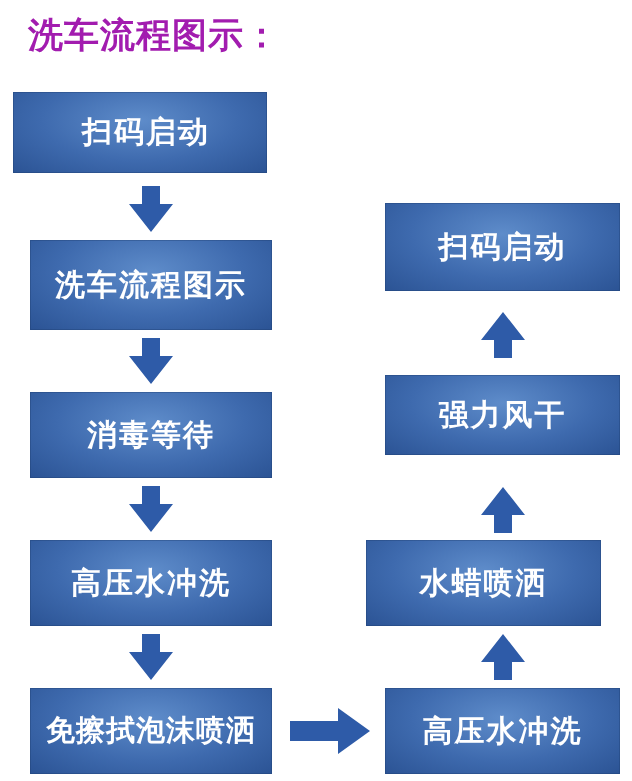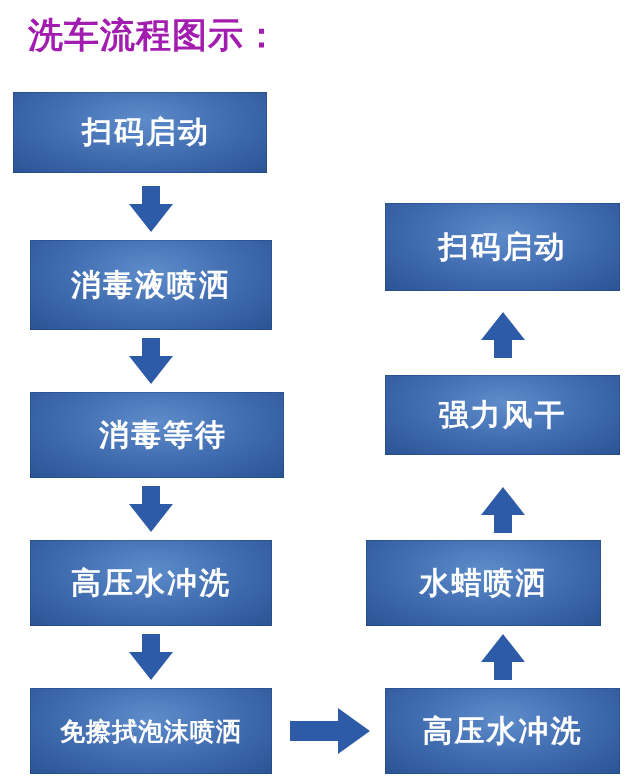"消毒液喷洒" span.node-label { text: 消毒液喷洒 -> 洗车流程图示 }
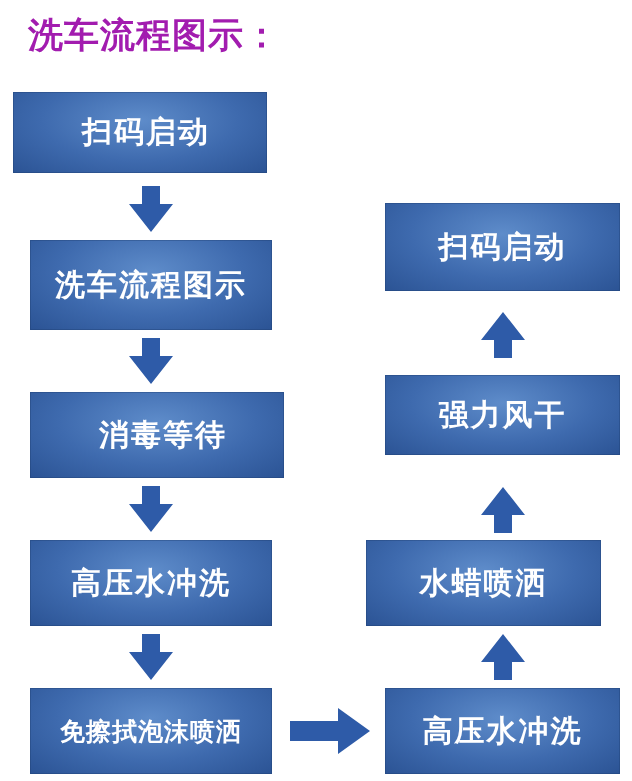"消毒等待" div.node { padding-left: 12px -> none }
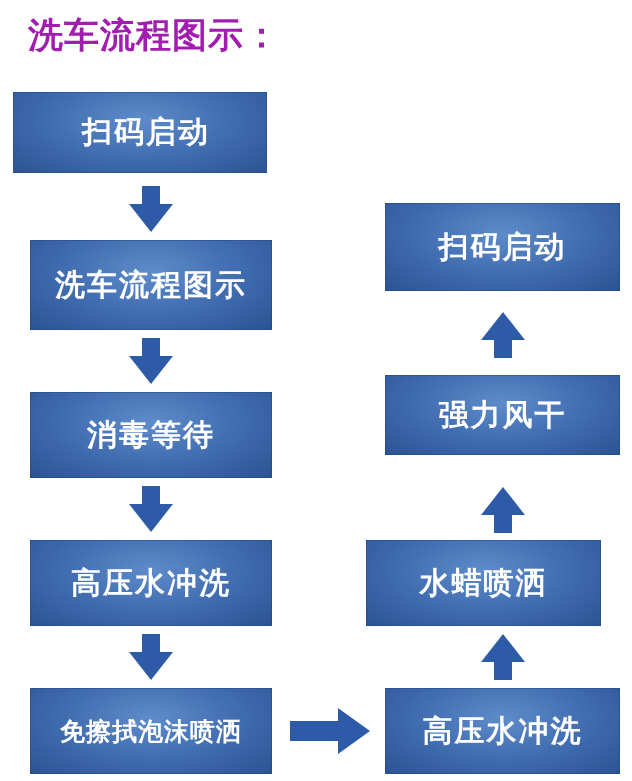"免擦拭泡沫喷洒" .node-label.small { font-size: 25px -> 29px }
